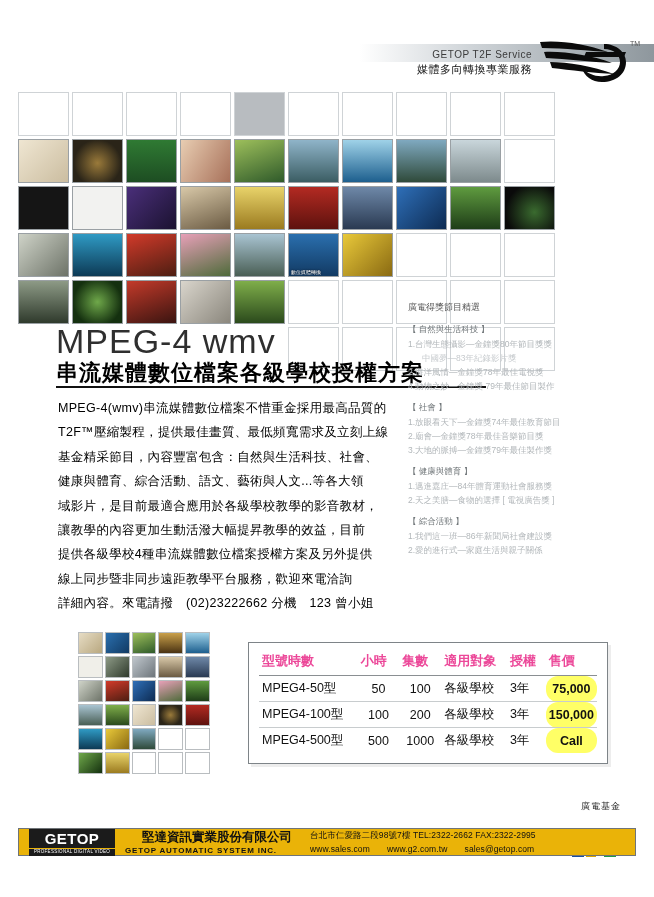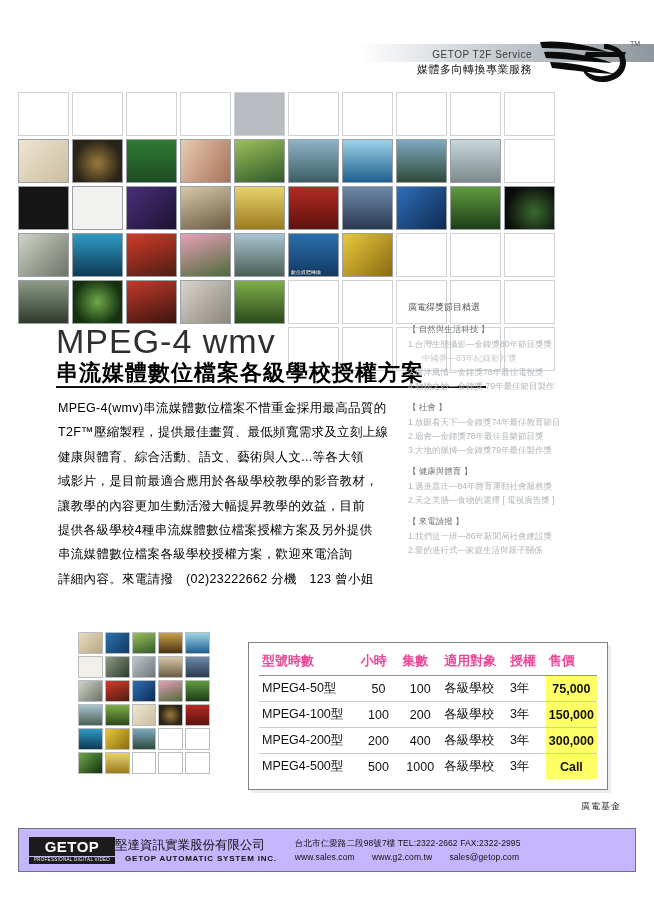"基金精采節目，內容豐富包含：自然與生活科技、社會、" p { html: none -> <p>基金精采節目，內容豐富包含：自然與生活科技、社會、</p> }
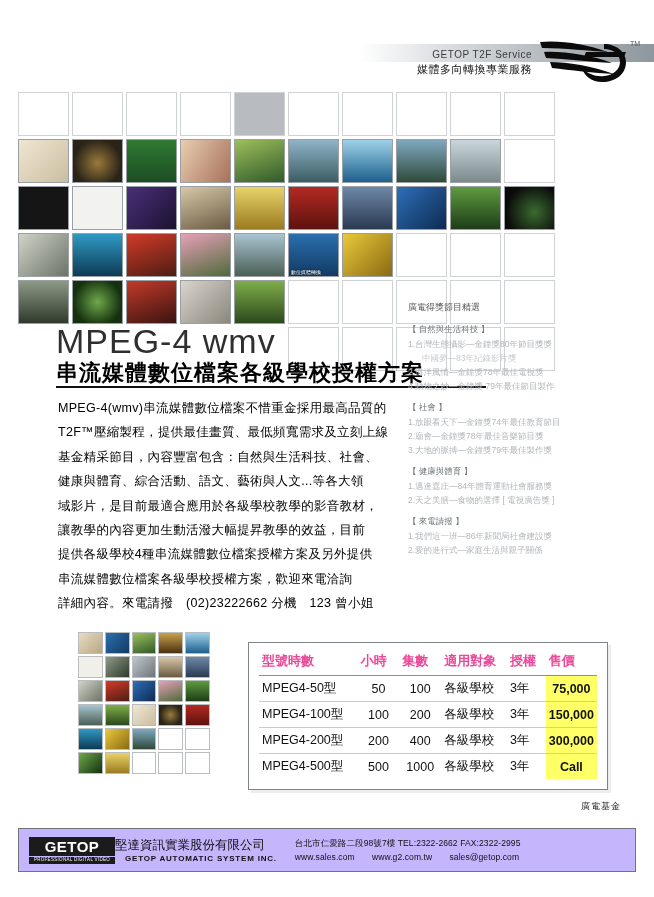"【 來電請撥 】" div.a-cat { text: 來電請撥 -> 綜合活動 }
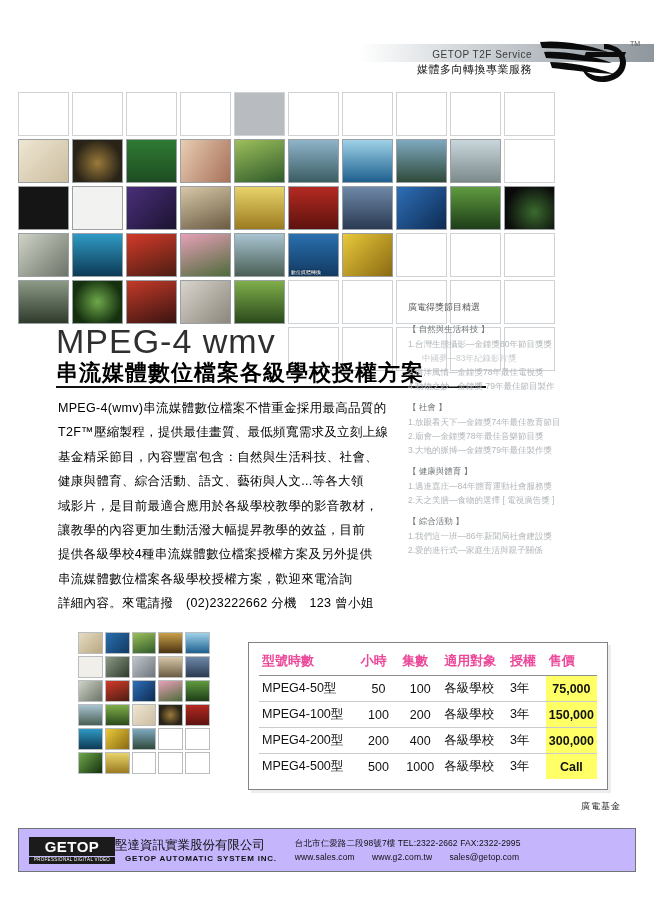"串流媒體數位檔案各級學校授權方案，歡迎來電洽詢" p { text: 串流媒體數位檔案各級學校授權方案 -> 線上同步暨非同步遠距教學平台服務 }
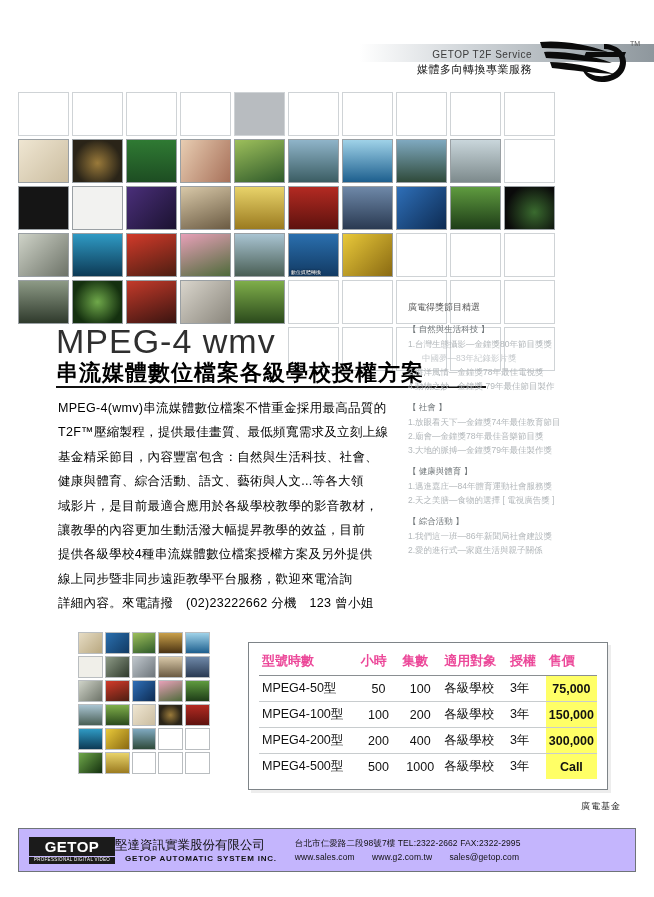"75,000" td.price-cell { border-radius: none -> 12px }
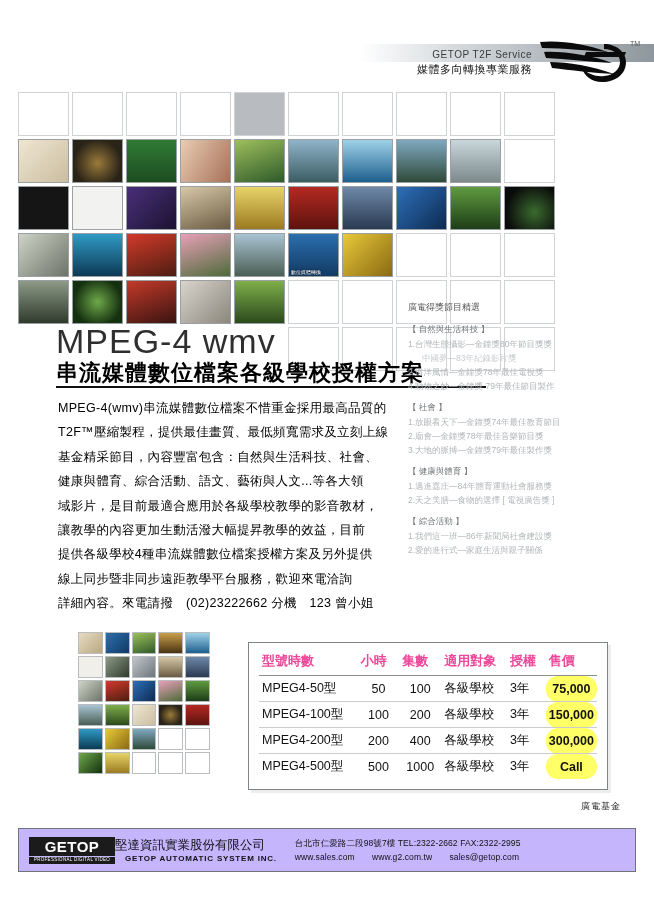"MPEG4-200型" tr { html: <tr> <td>MPEG4-200型</td> <td>200</td> <td>400</td> <td>各級學校</td> <td>3年</td> <td>300,000</td> </tr> -> none }
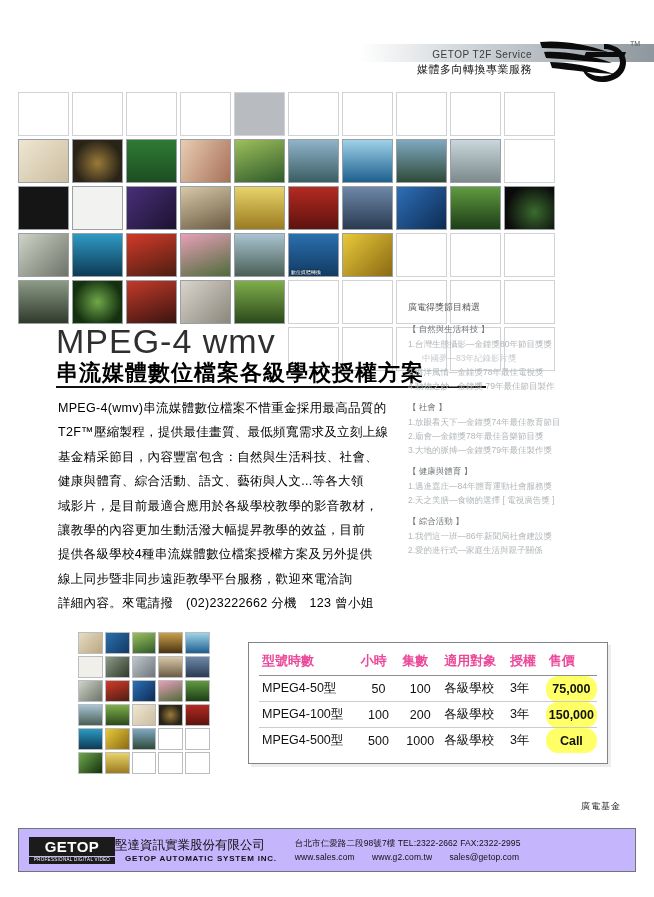"GETOP" .footer { background: #c4b5fd -> #eab308; height: 44px -> 28px }
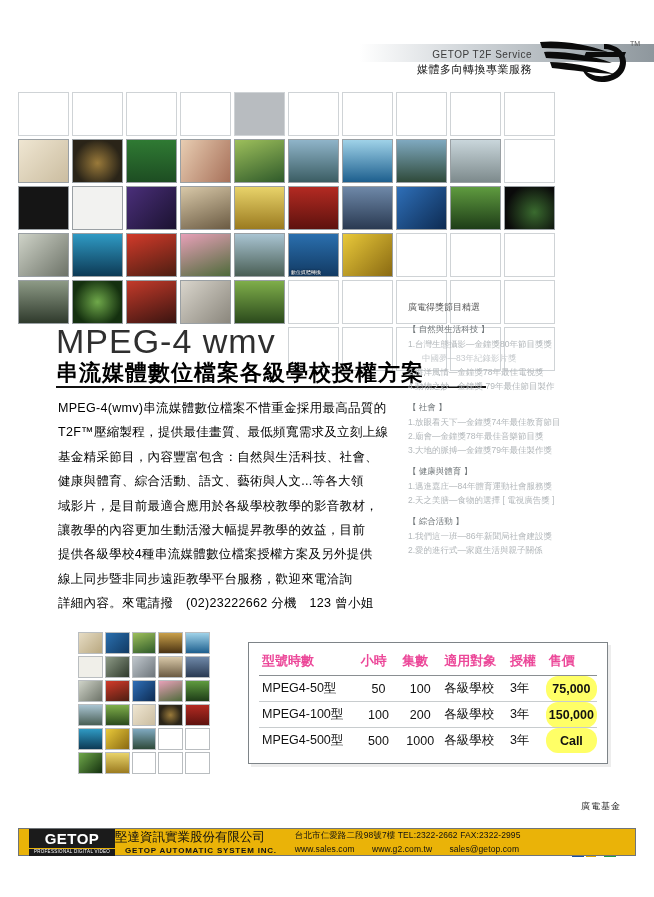"堅達資訊實業股份有限公司" .footer-cn { font-weight: normal -> bold; margin-left: 0 -> 27px }
